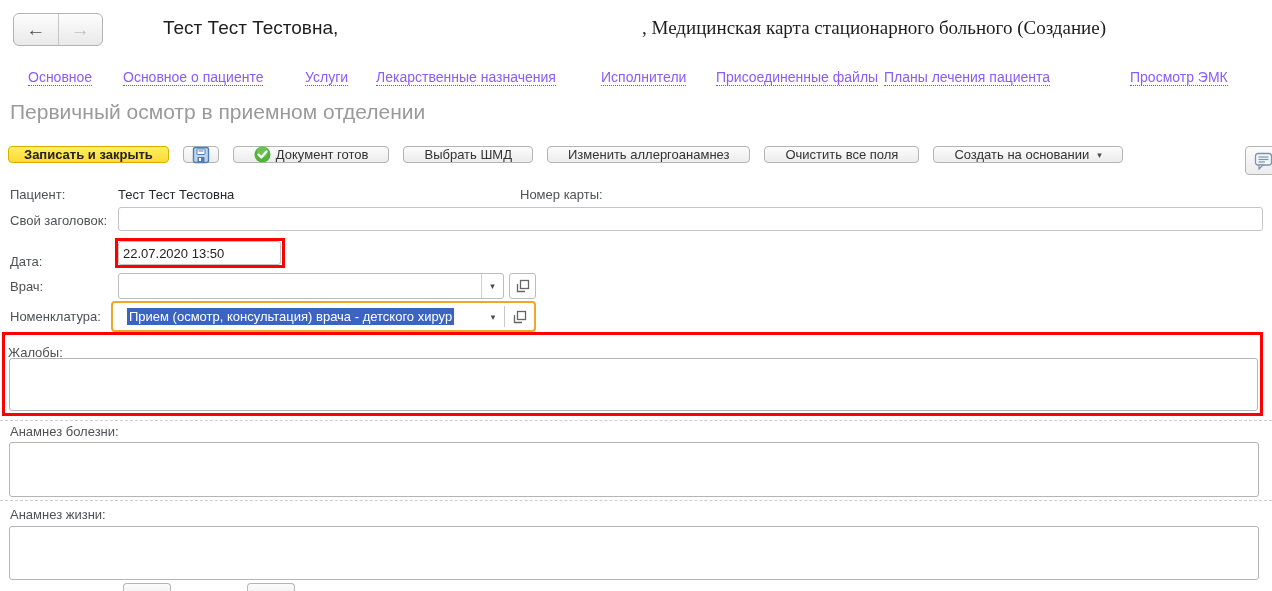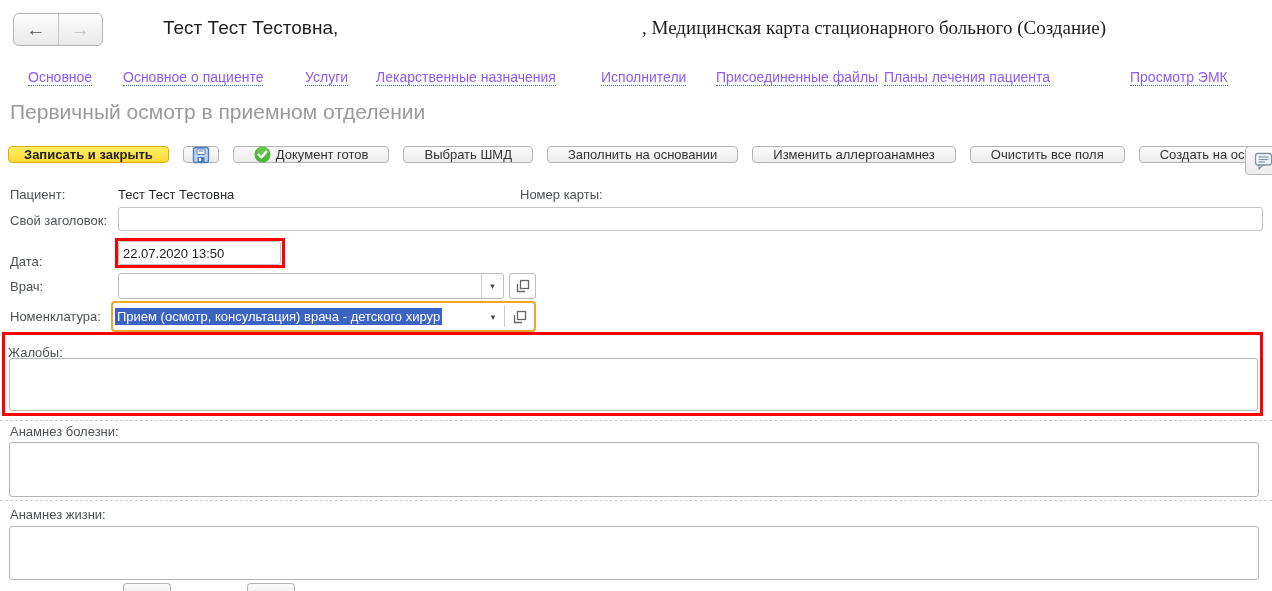"Заполнить на основании" button.btn { html: <button>Заполнить на основании</button> -> none }
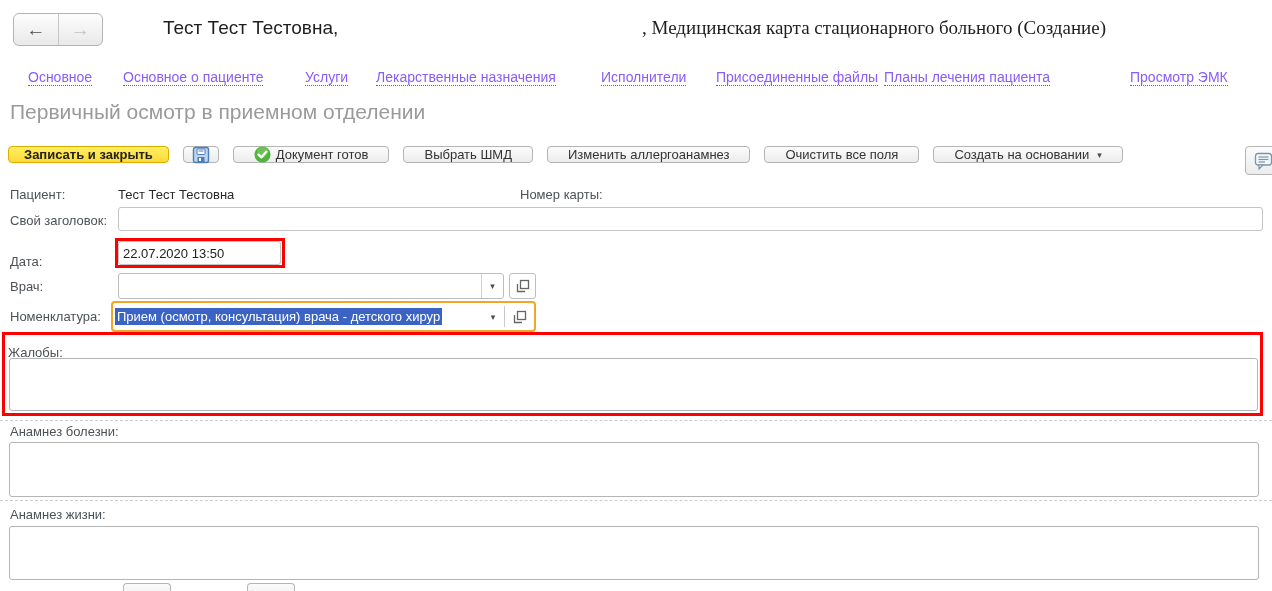"Прием (осмотр, консультация) врача -" .focus-wrap .text { padding: 0 2px -> 0 14px }
